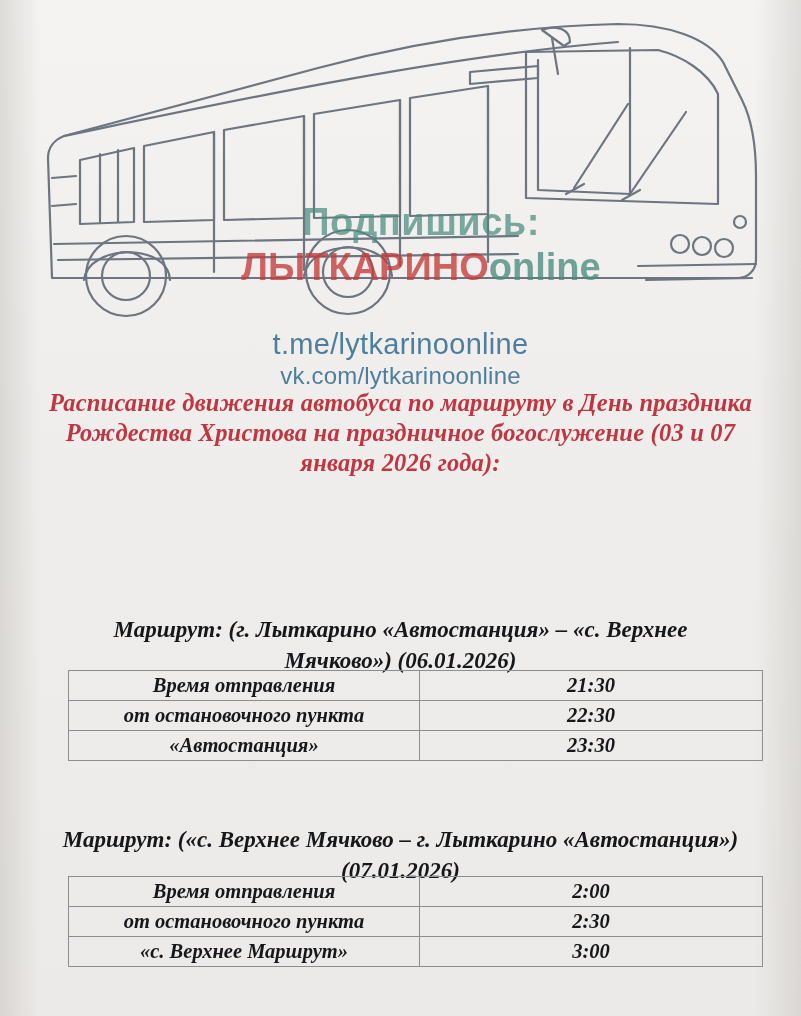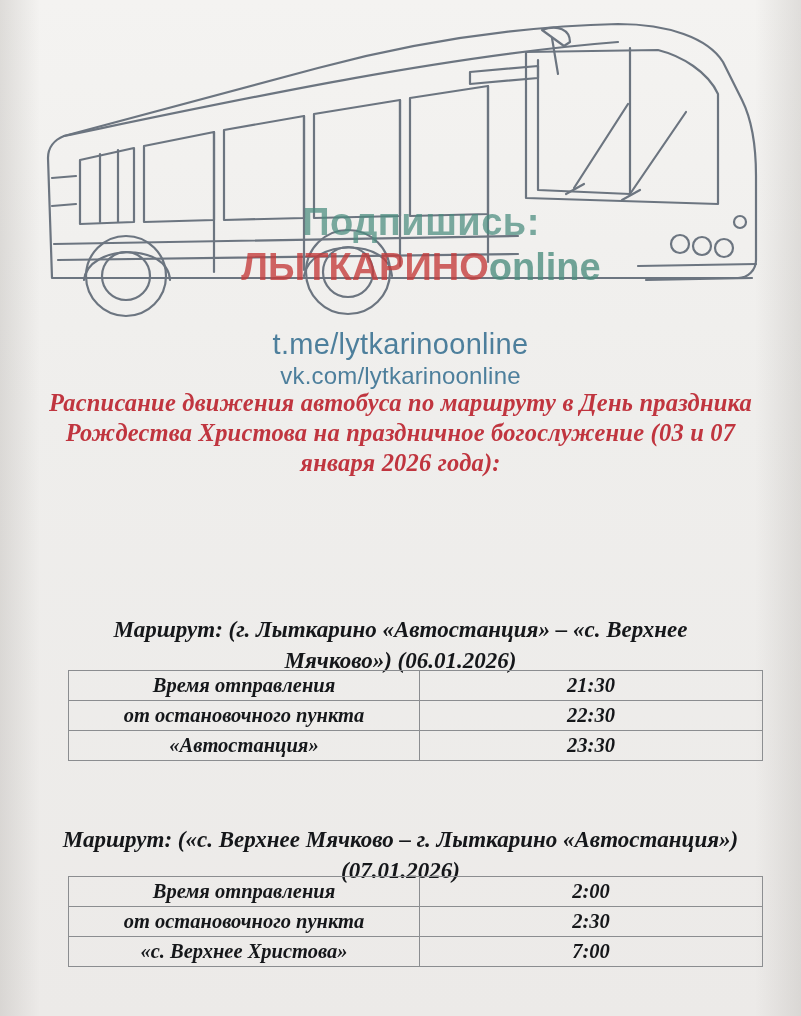"«с. Верхнее Христова»" td.label { text: Христова -> Маршрут }
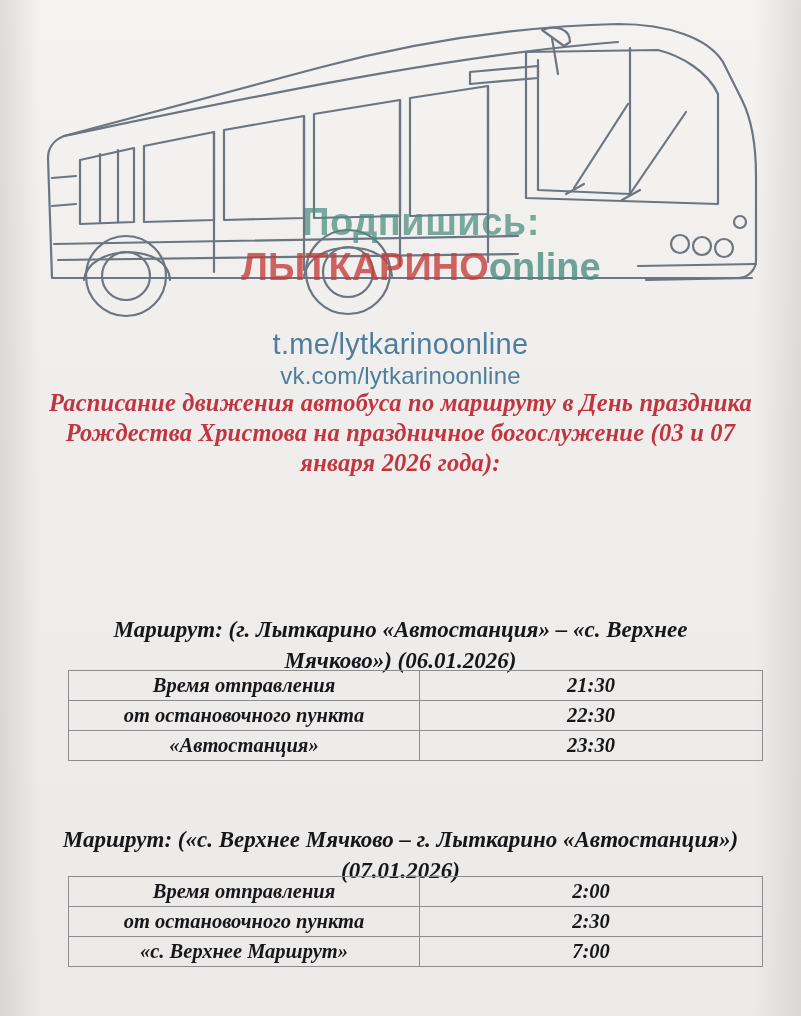"7:00" td.time { text: 7:00 -> 3:00 }
